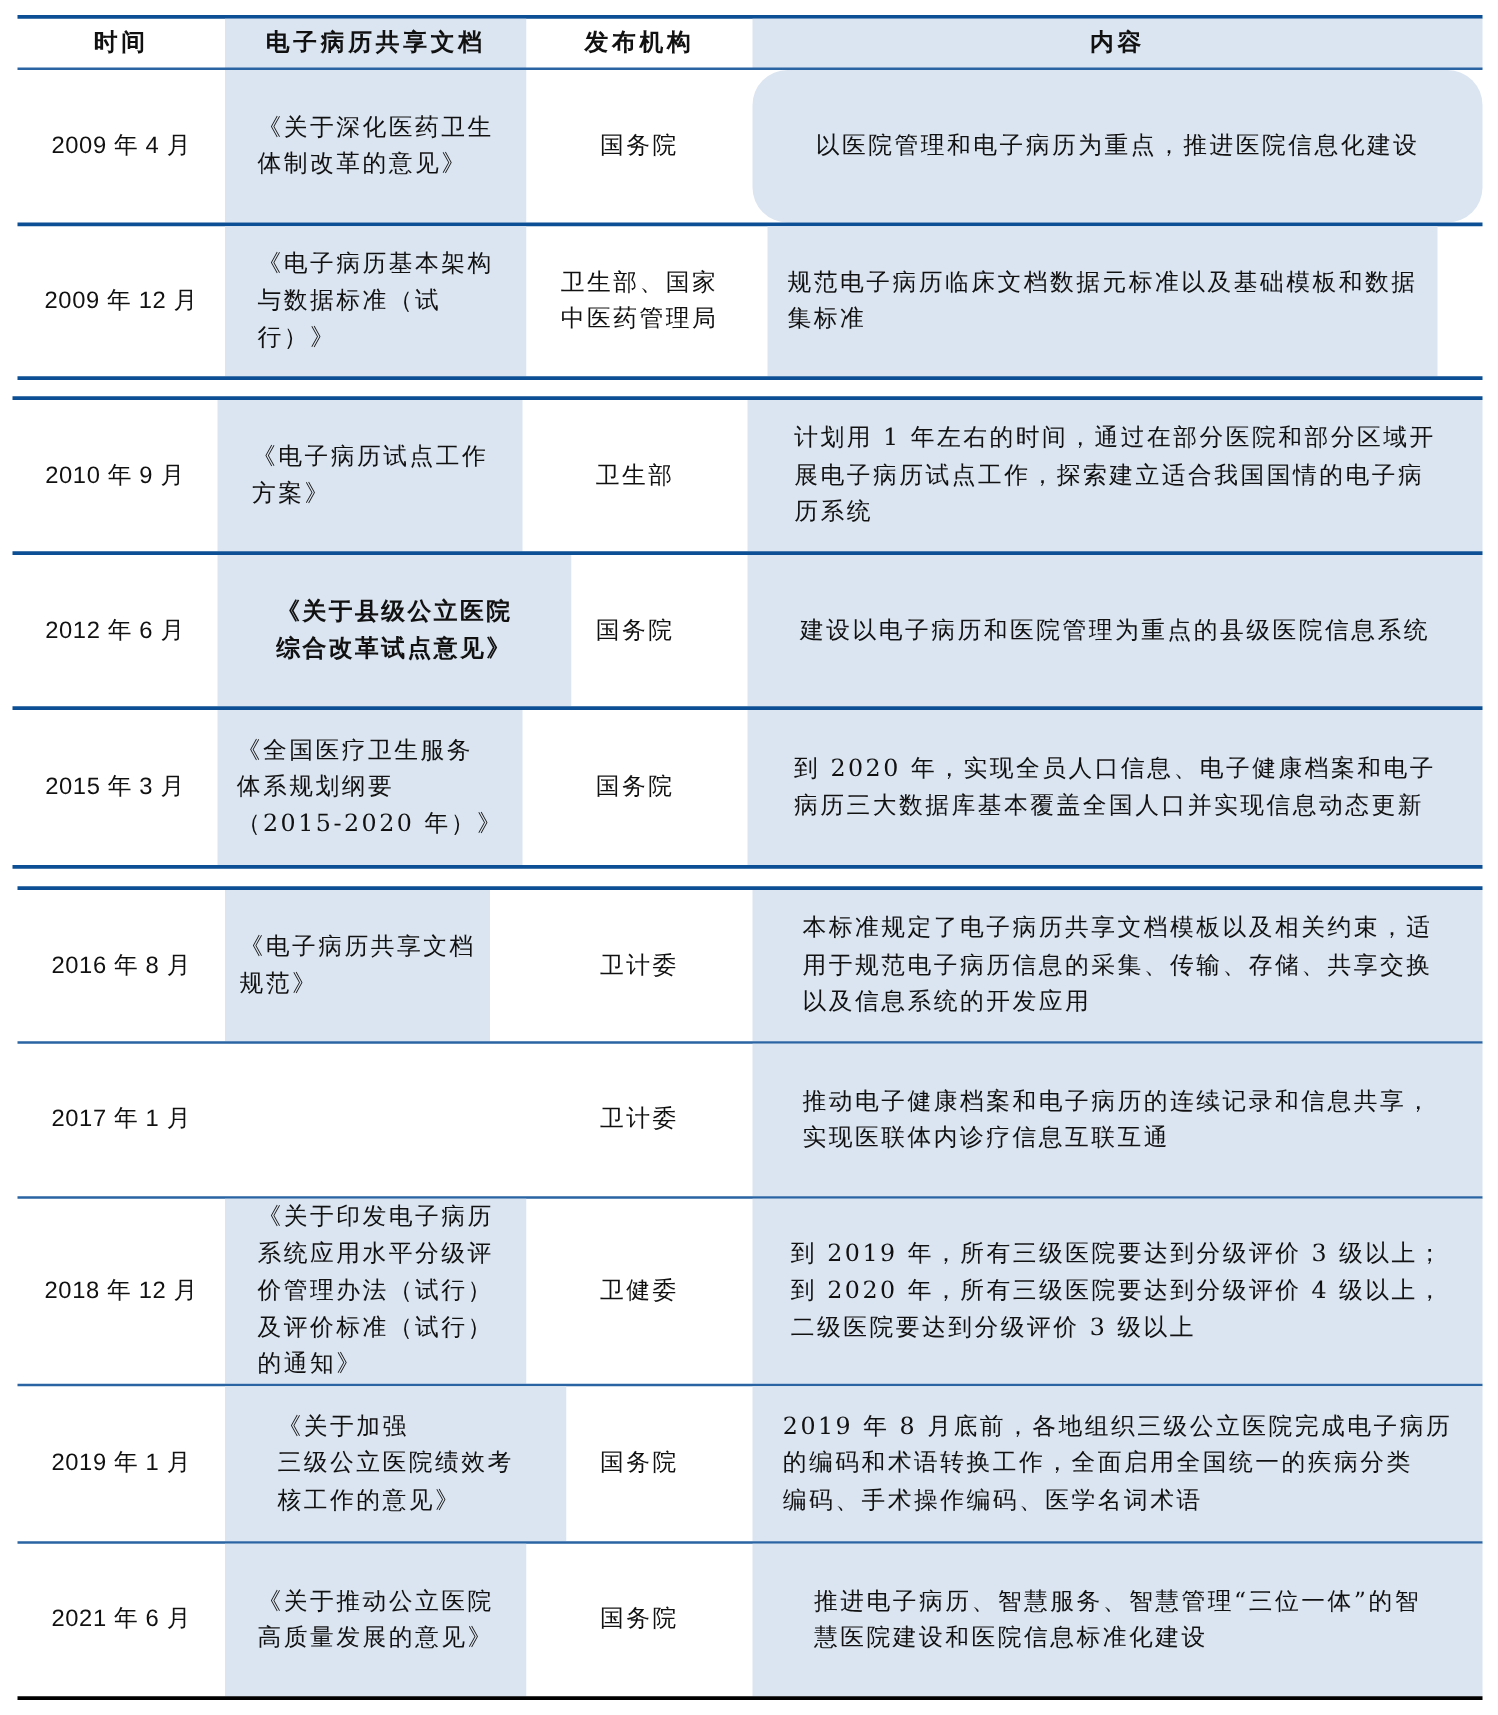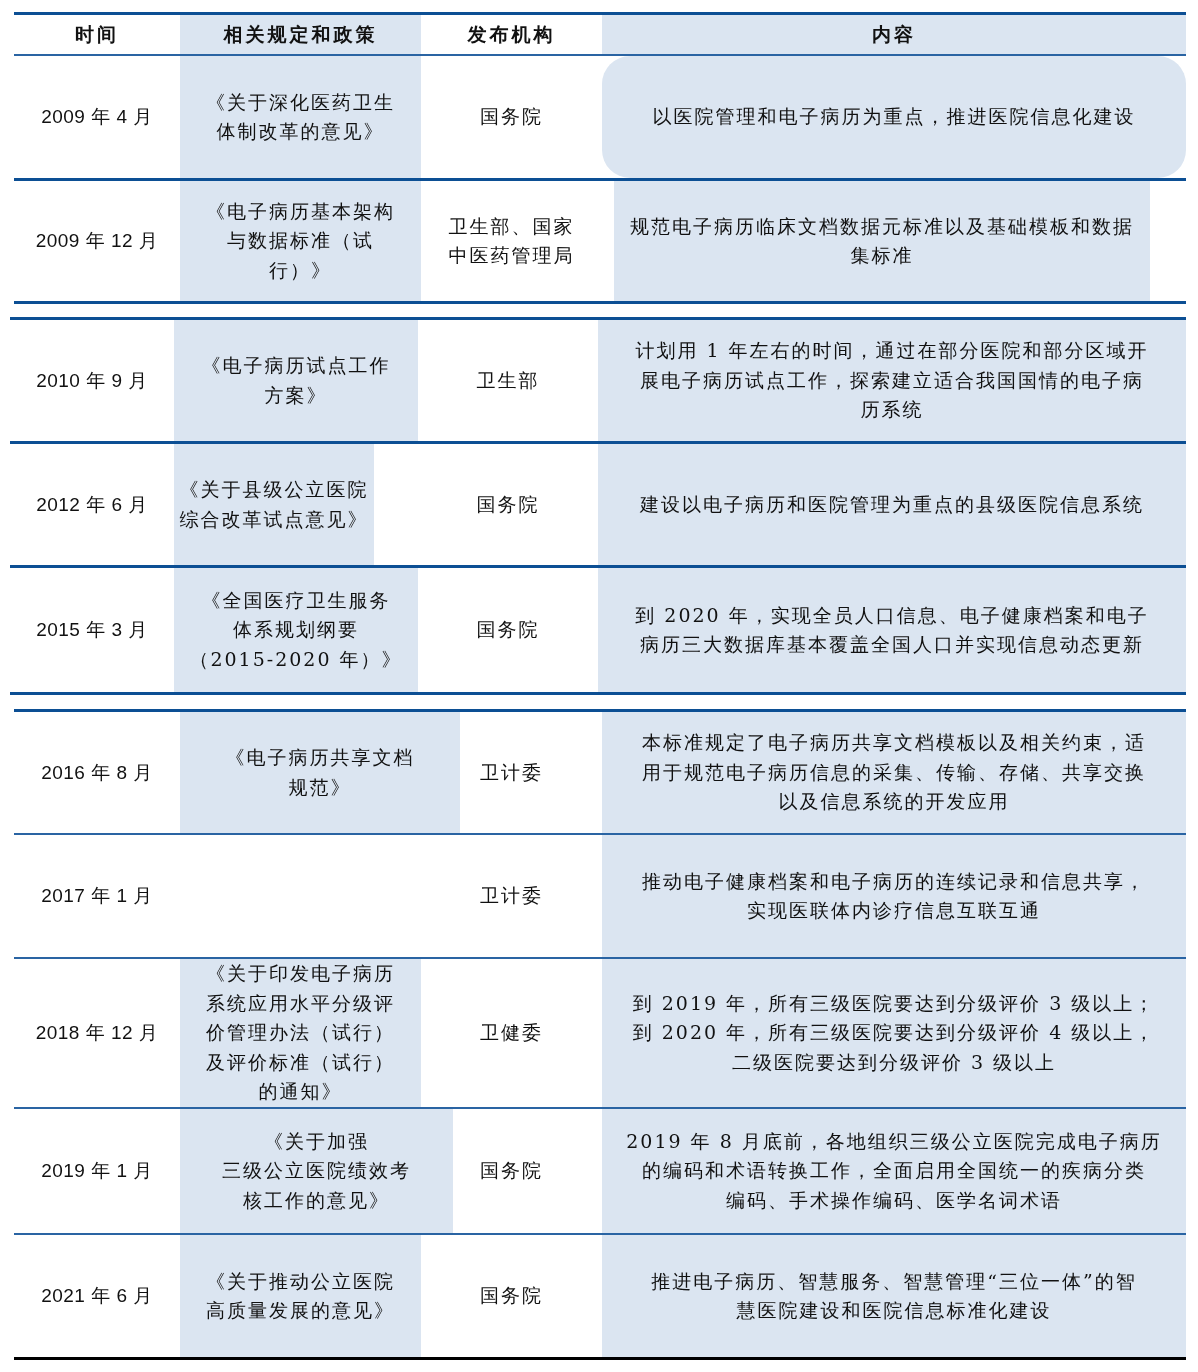"时间" .cell { text-align: center -> none }
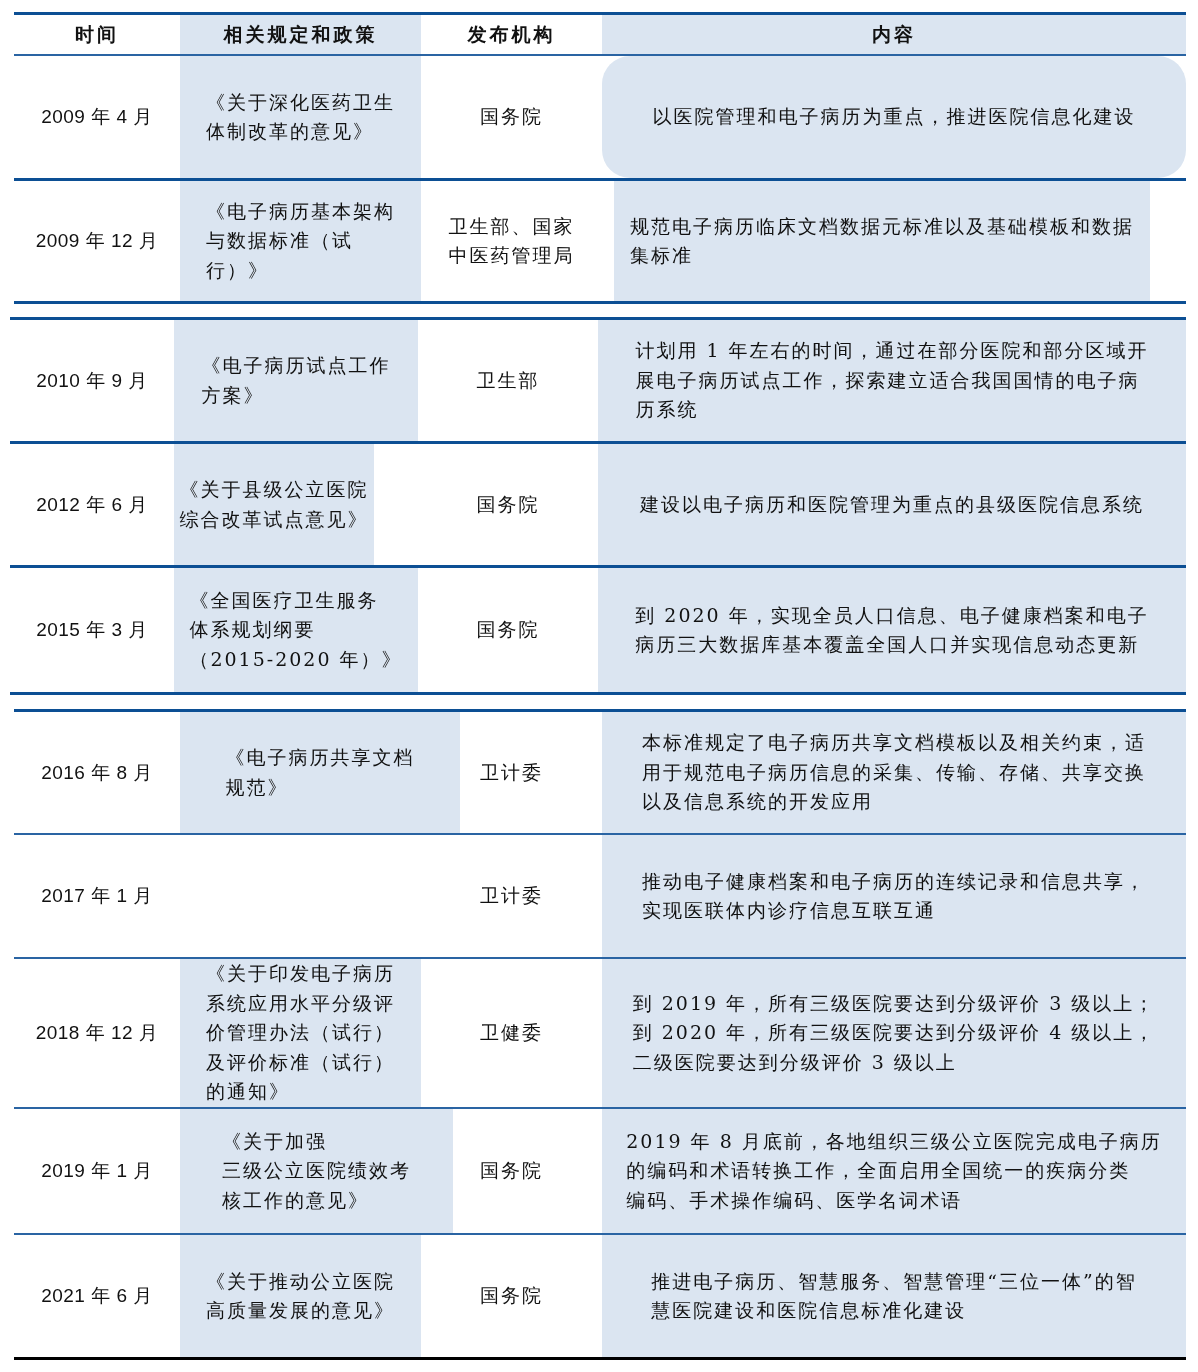"相关规定和政策" div.cell { text: 相关规定和政策 -> 电子病历共享文档 }
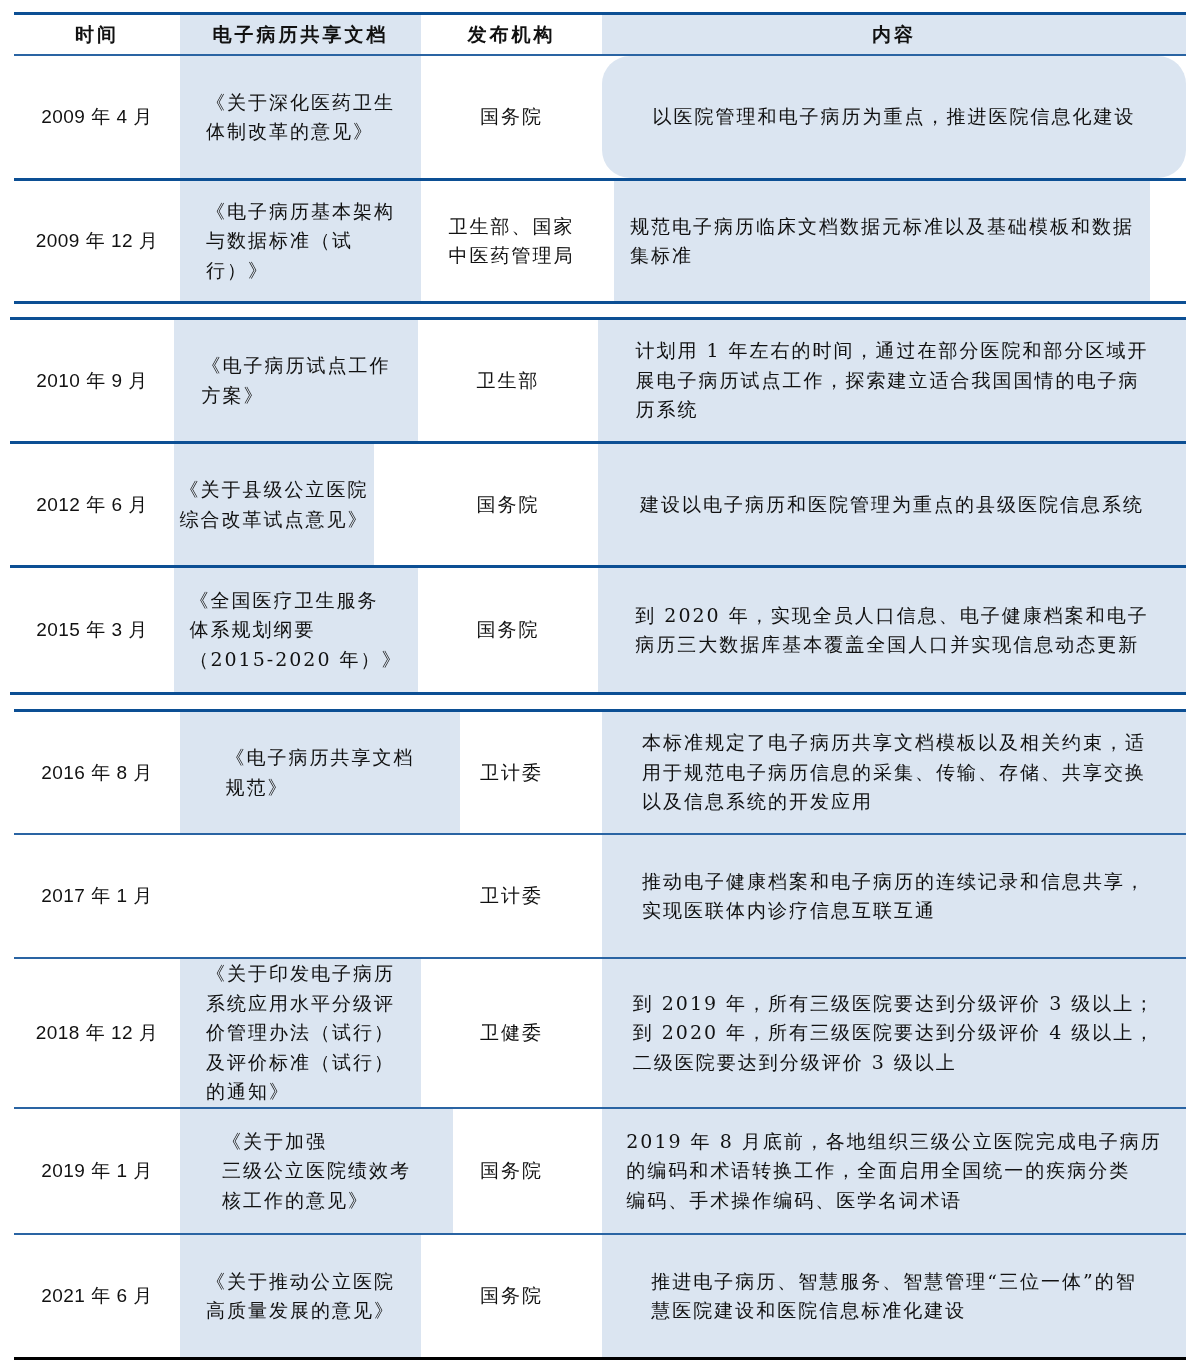"《关于县级公立医院" div.cell { font-weight: none -> bold; width: 200px -> 283px }
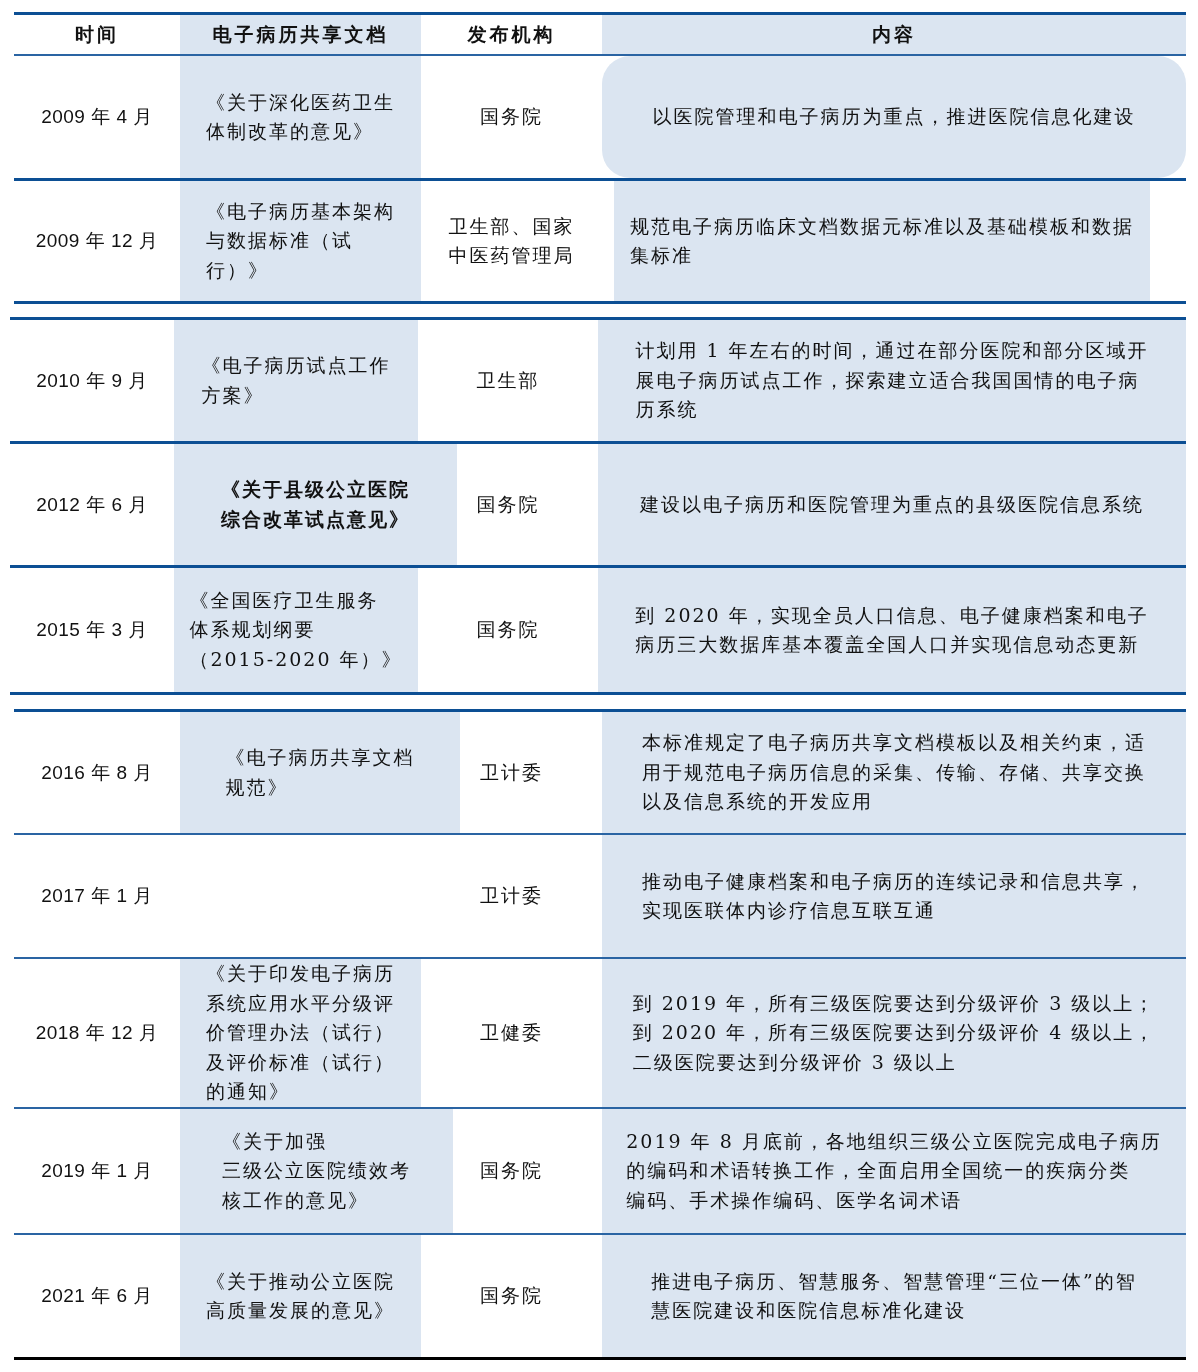"《电子病历共享文档" div.cell { width: 280px -> 212px }
